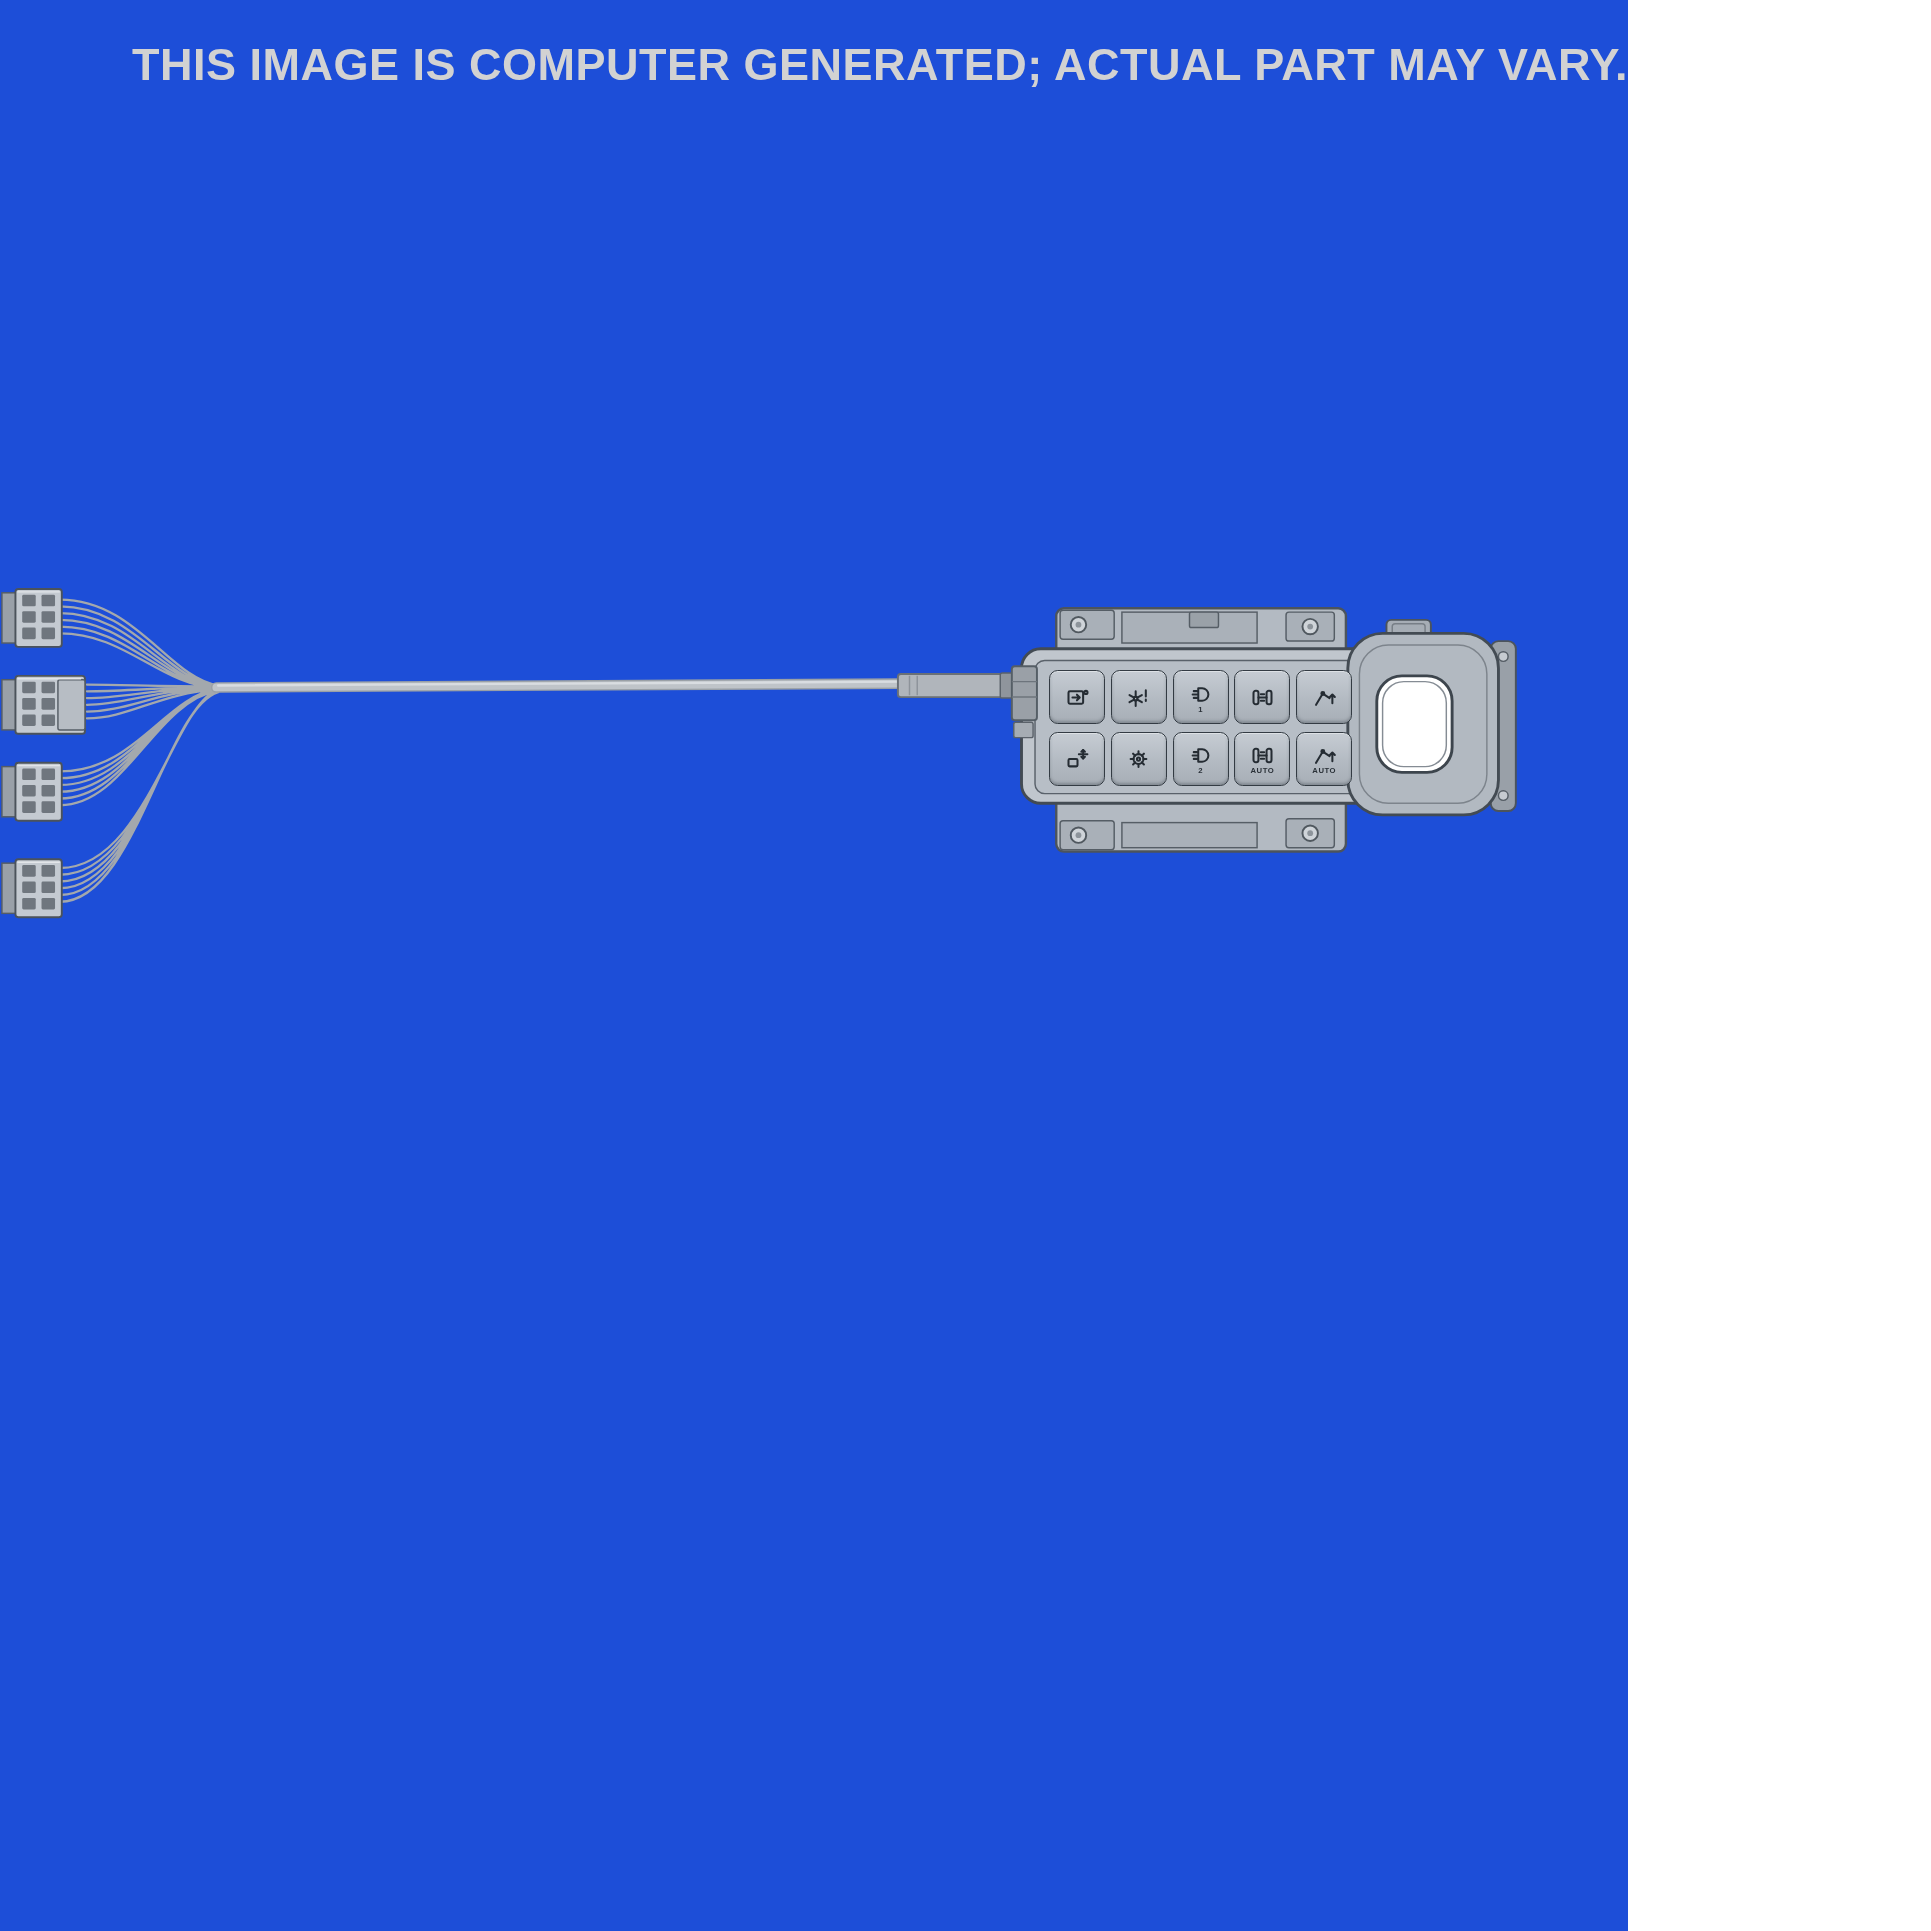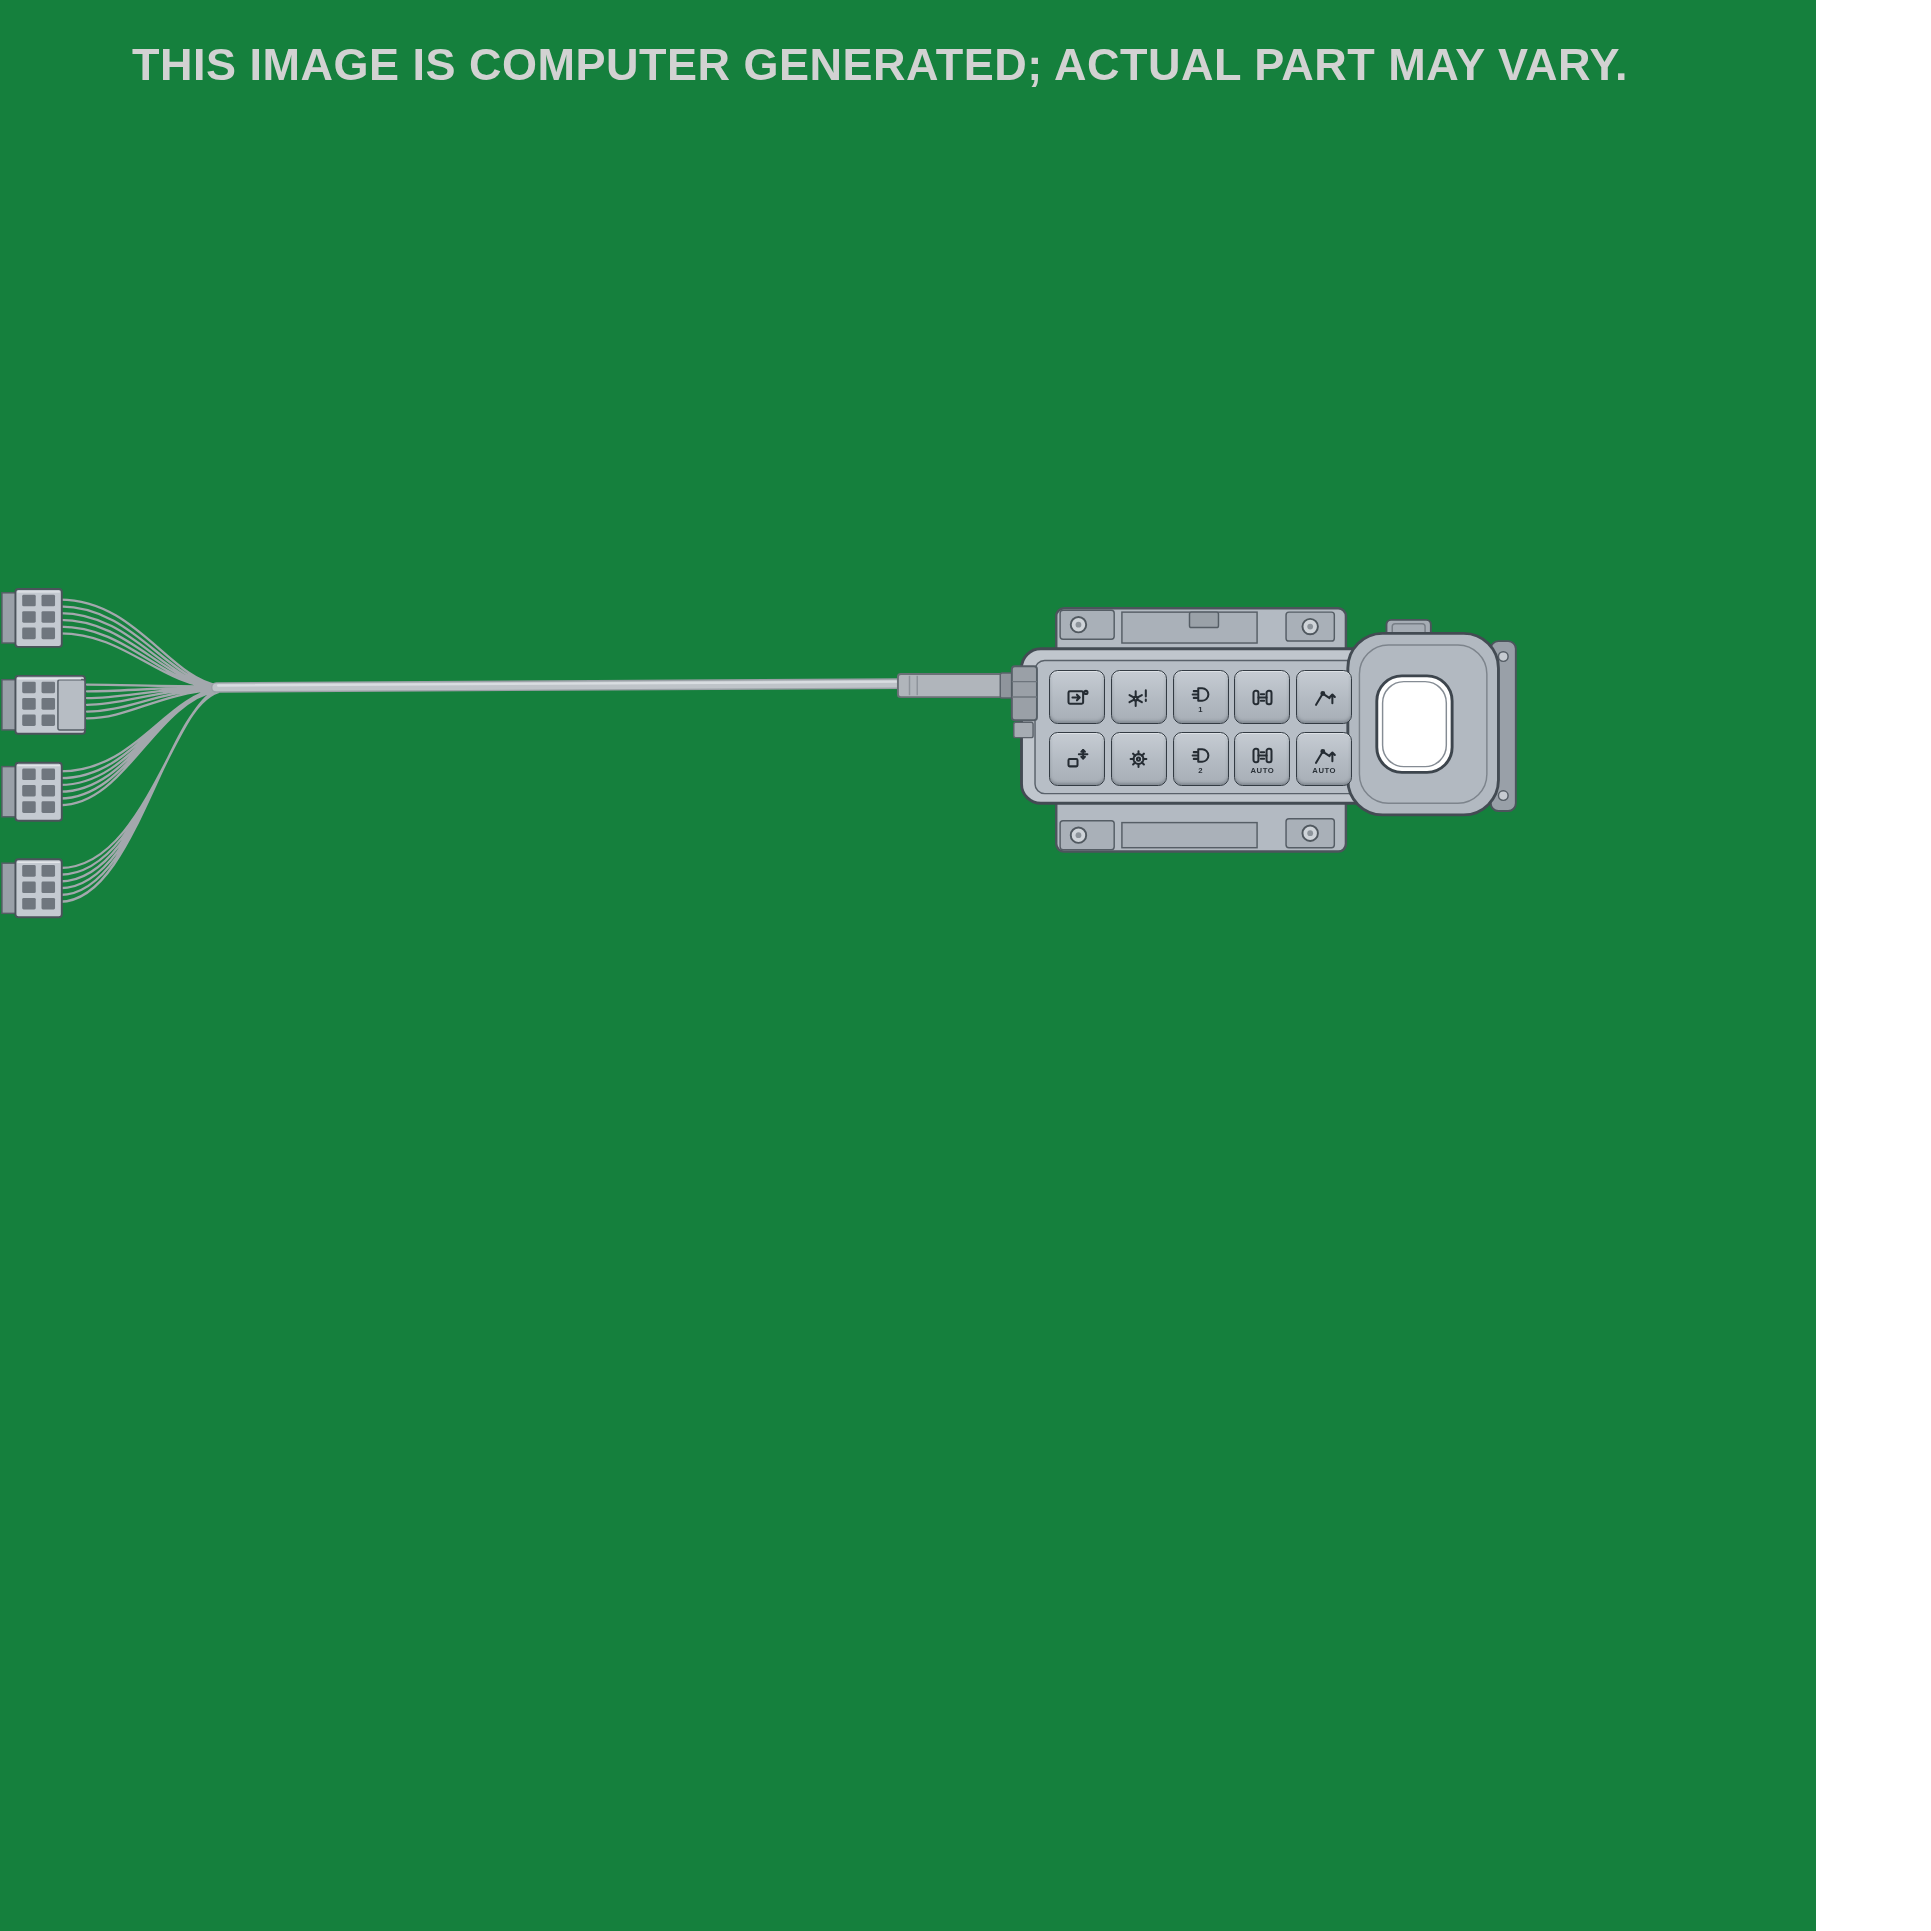"THIS IMAGE IS COMPUTER GENERATED;" .stage { background: #15803d -> #1d4ed8; width: 1816px -> 1628px }
